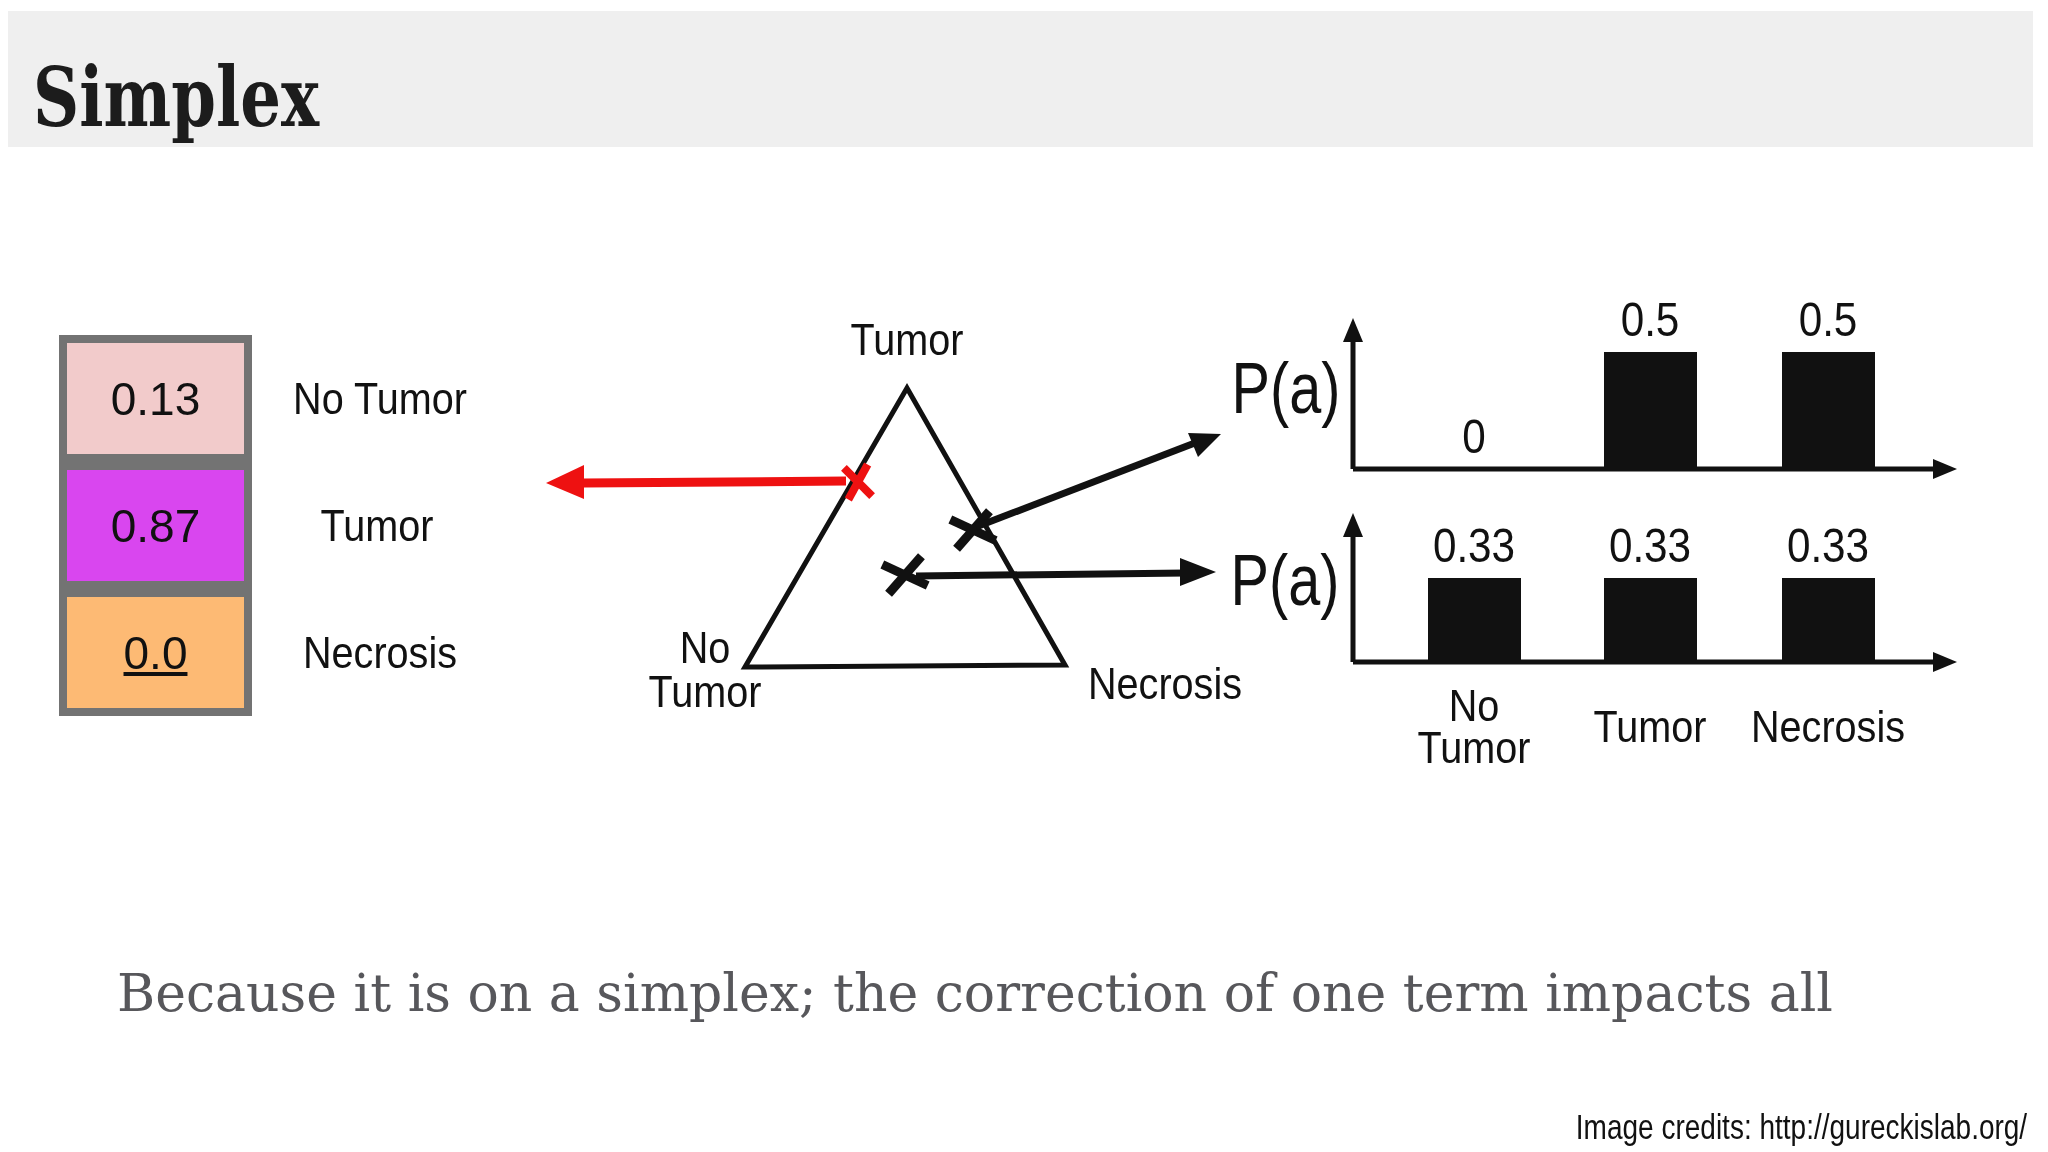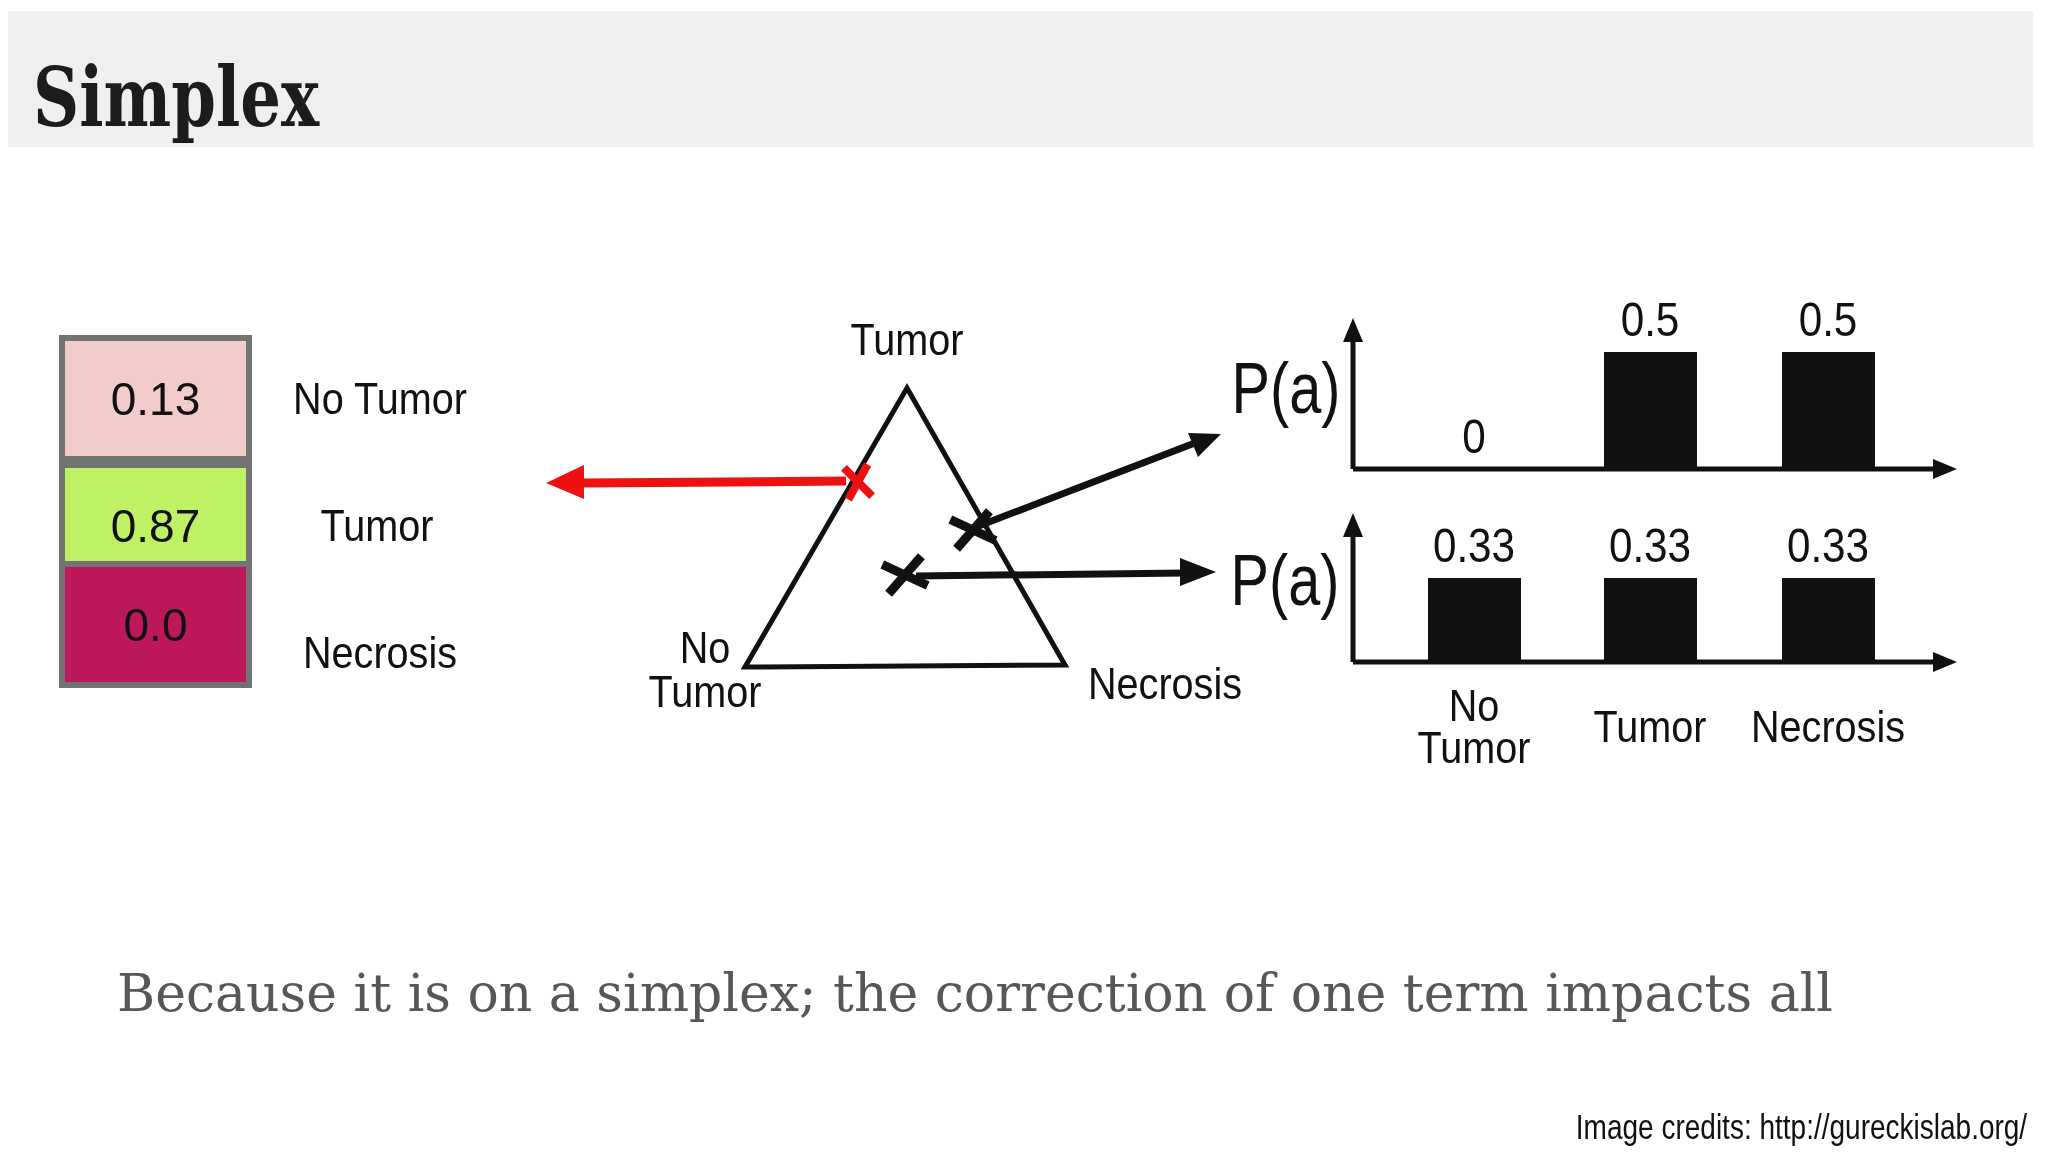"0.13" .prob-cell { border: 6px solid #737373 -> 8px solid #737373 }
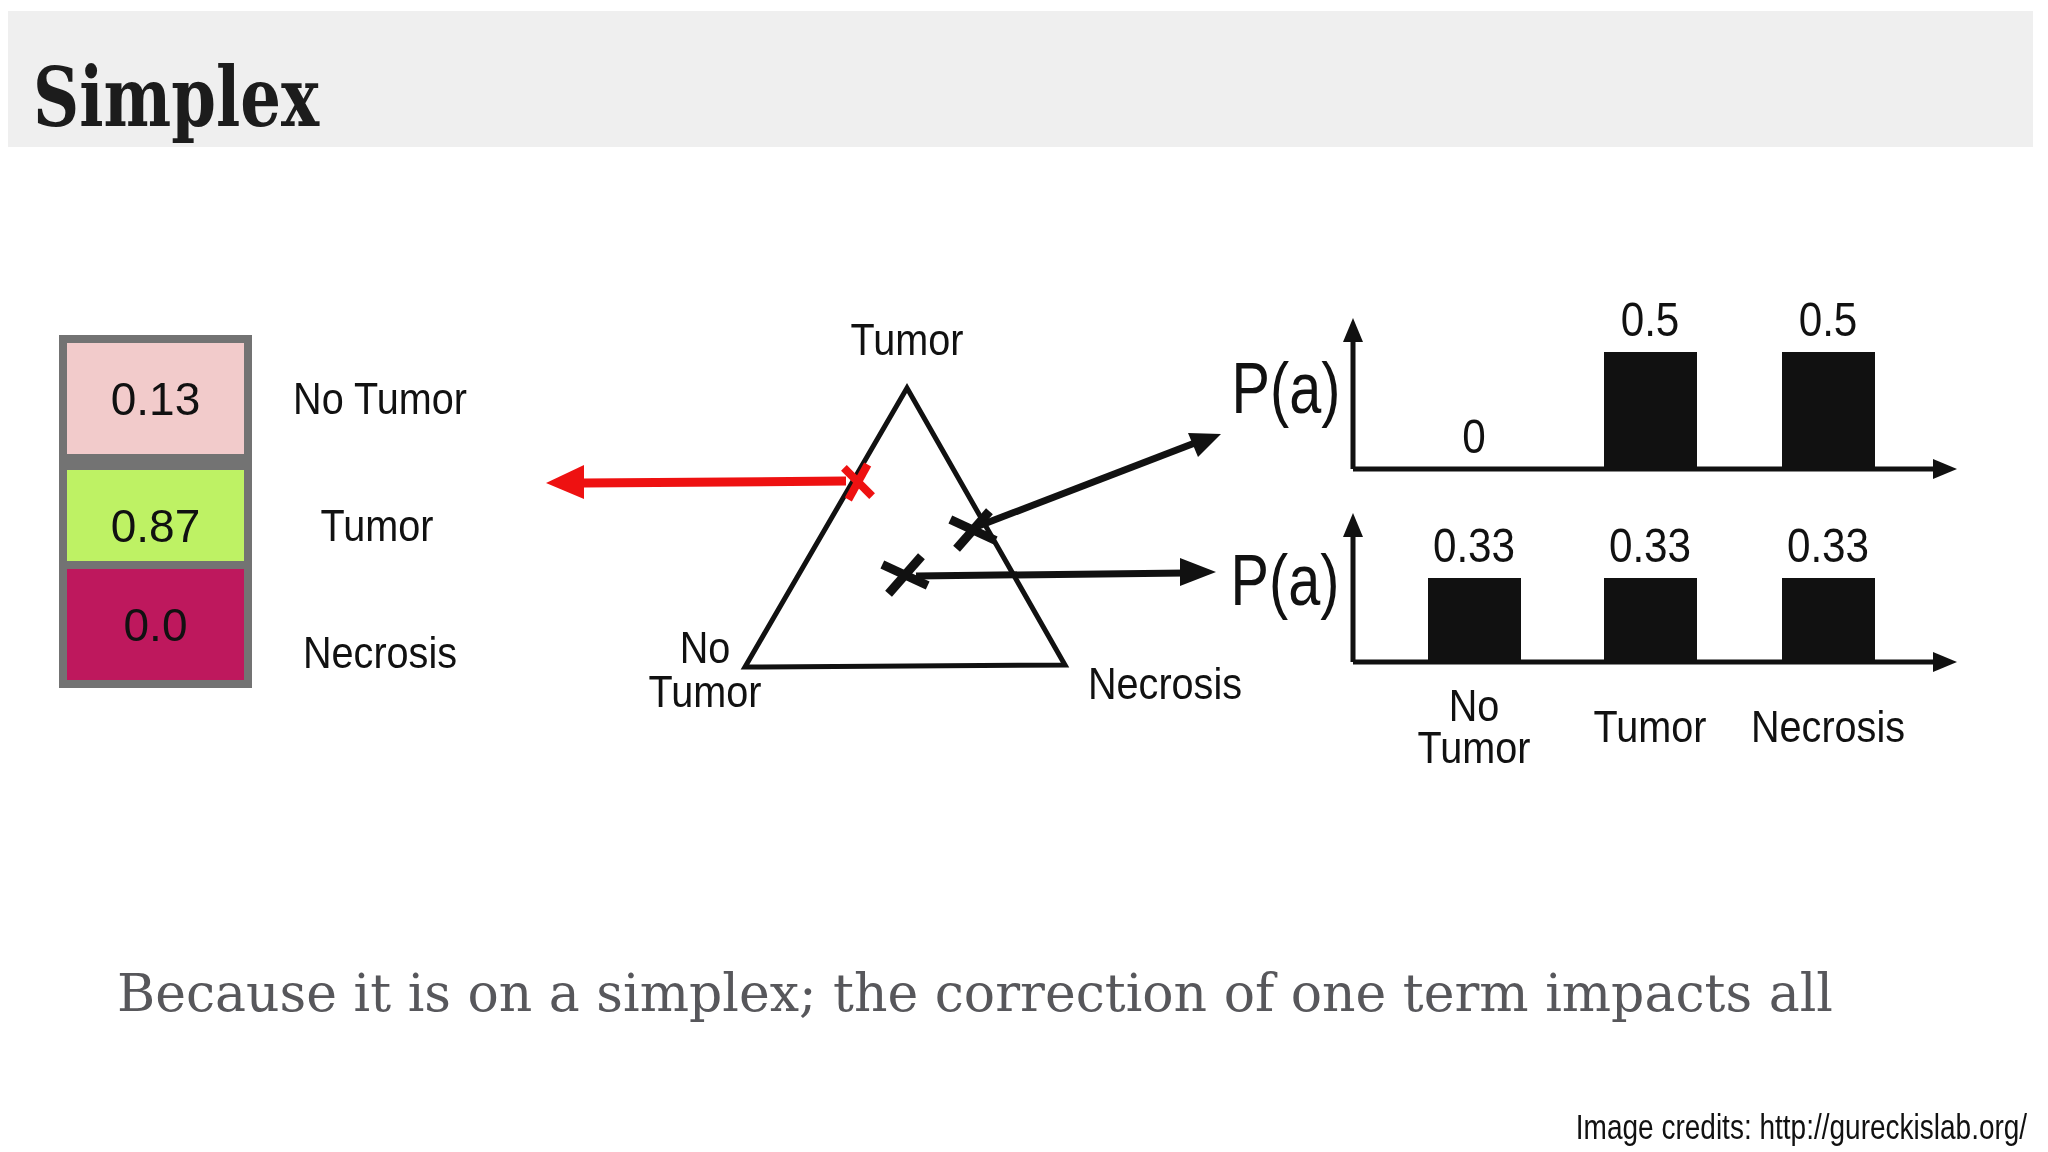"0.87" div.abs { background: #bef264 -> #d946ef }
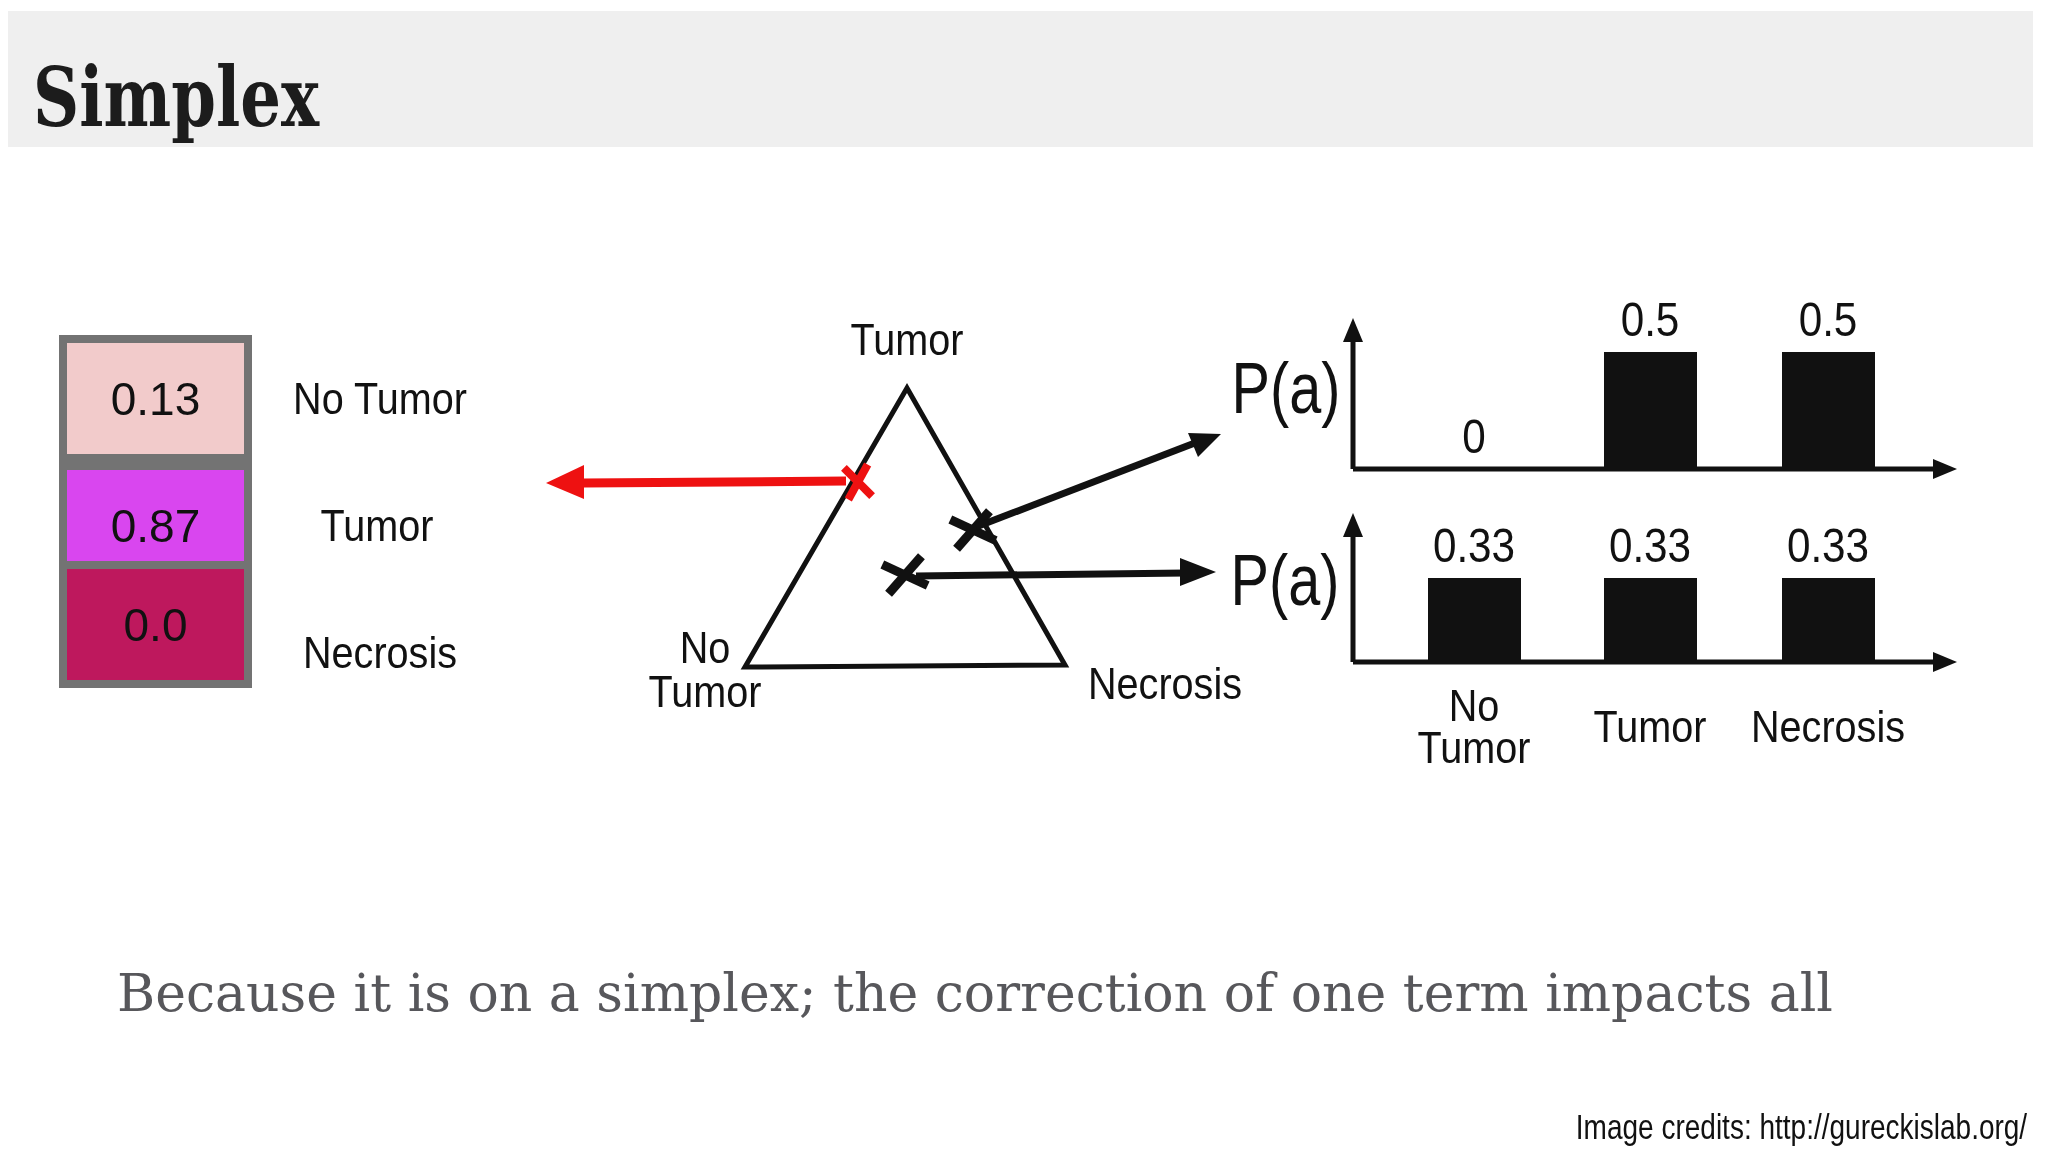"0.0" div.abs { background: #be185d -> #fdba74; text-decoration: none -> underline; top: 561px -> 589px }
